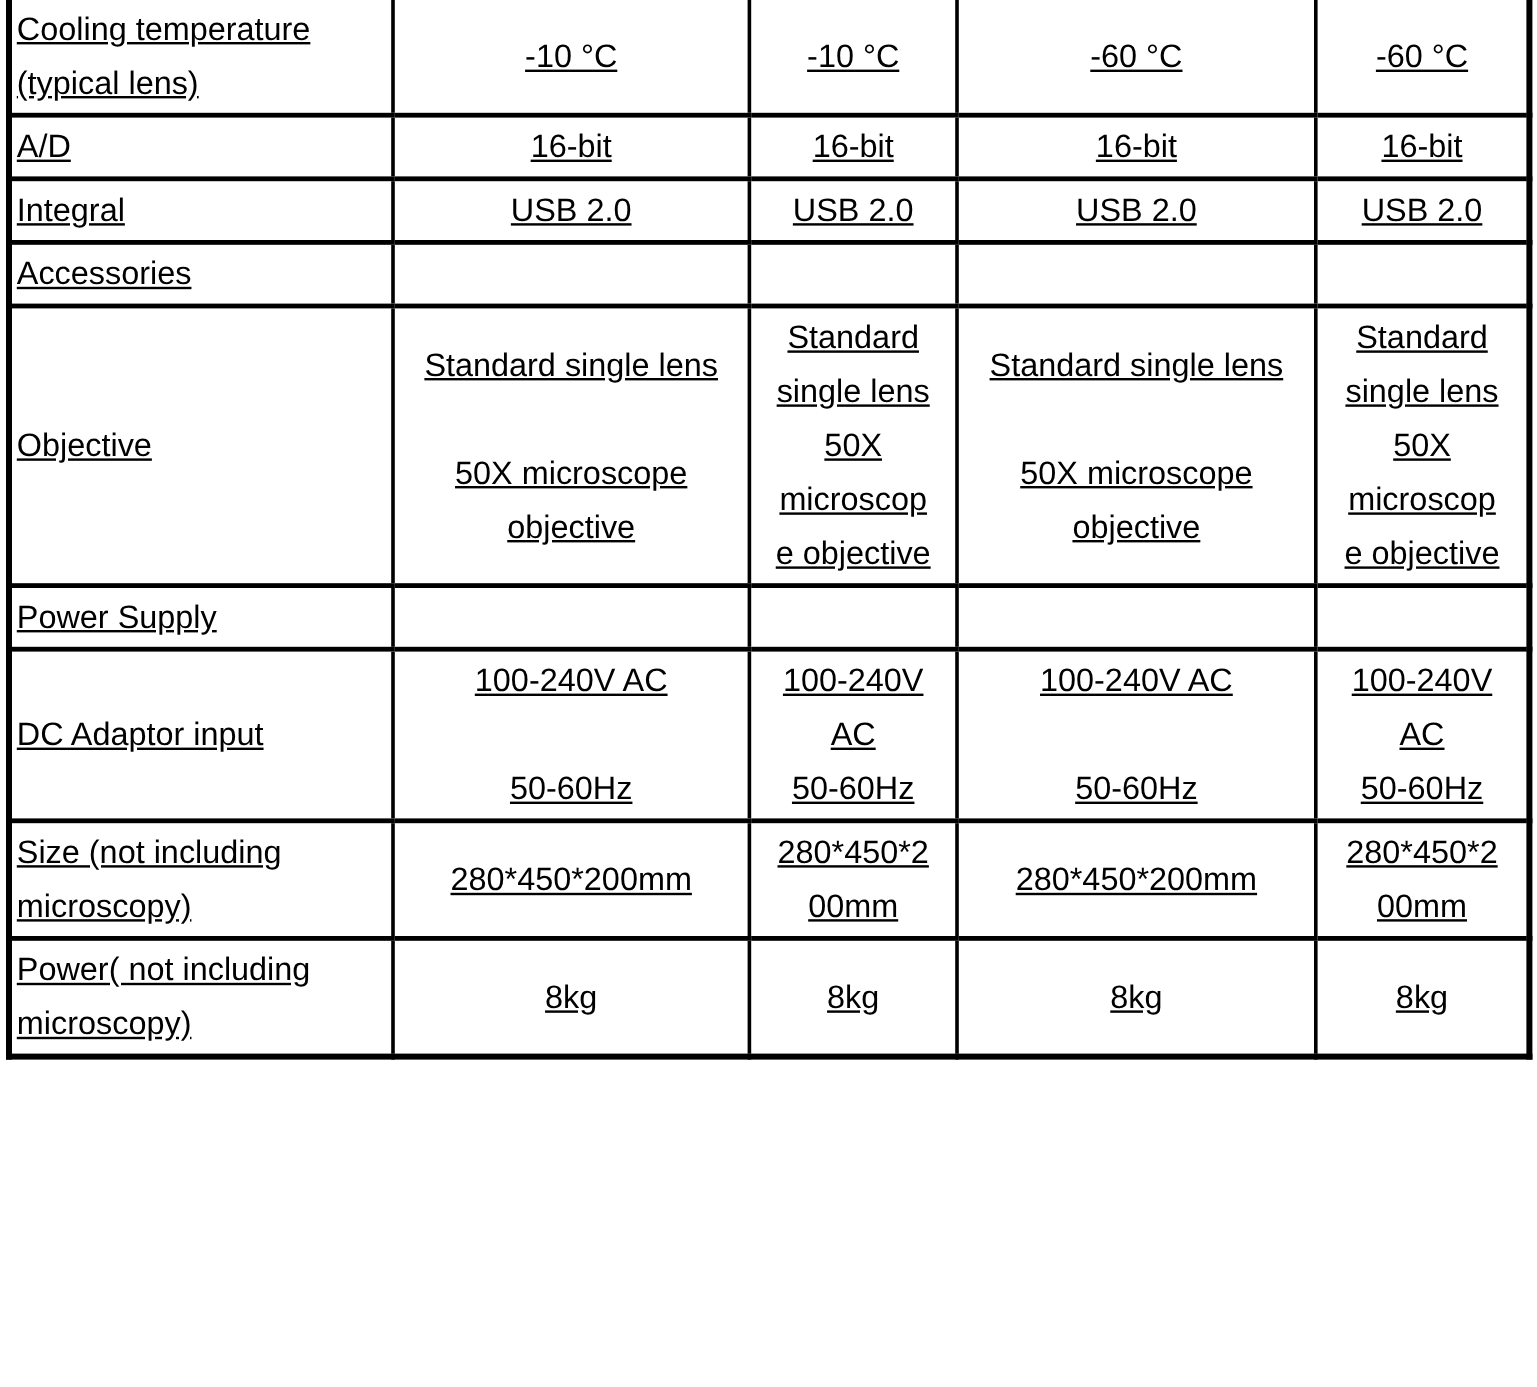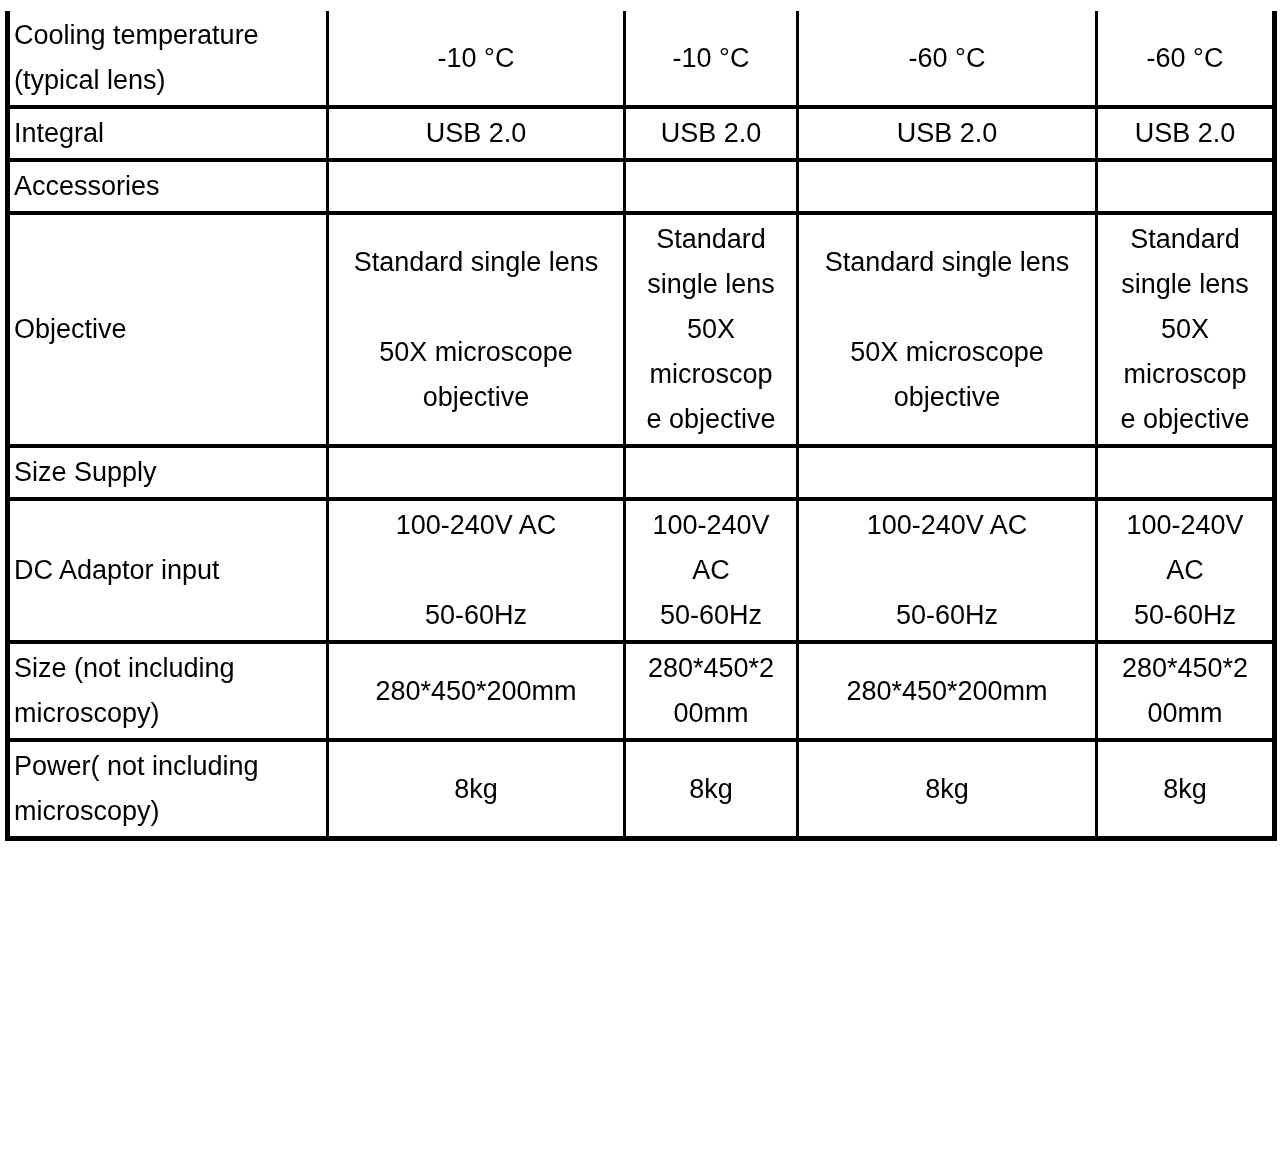"Cooling temperature" table.spec-table { text-decoration: none -> underline; top: 11px -> 0 }
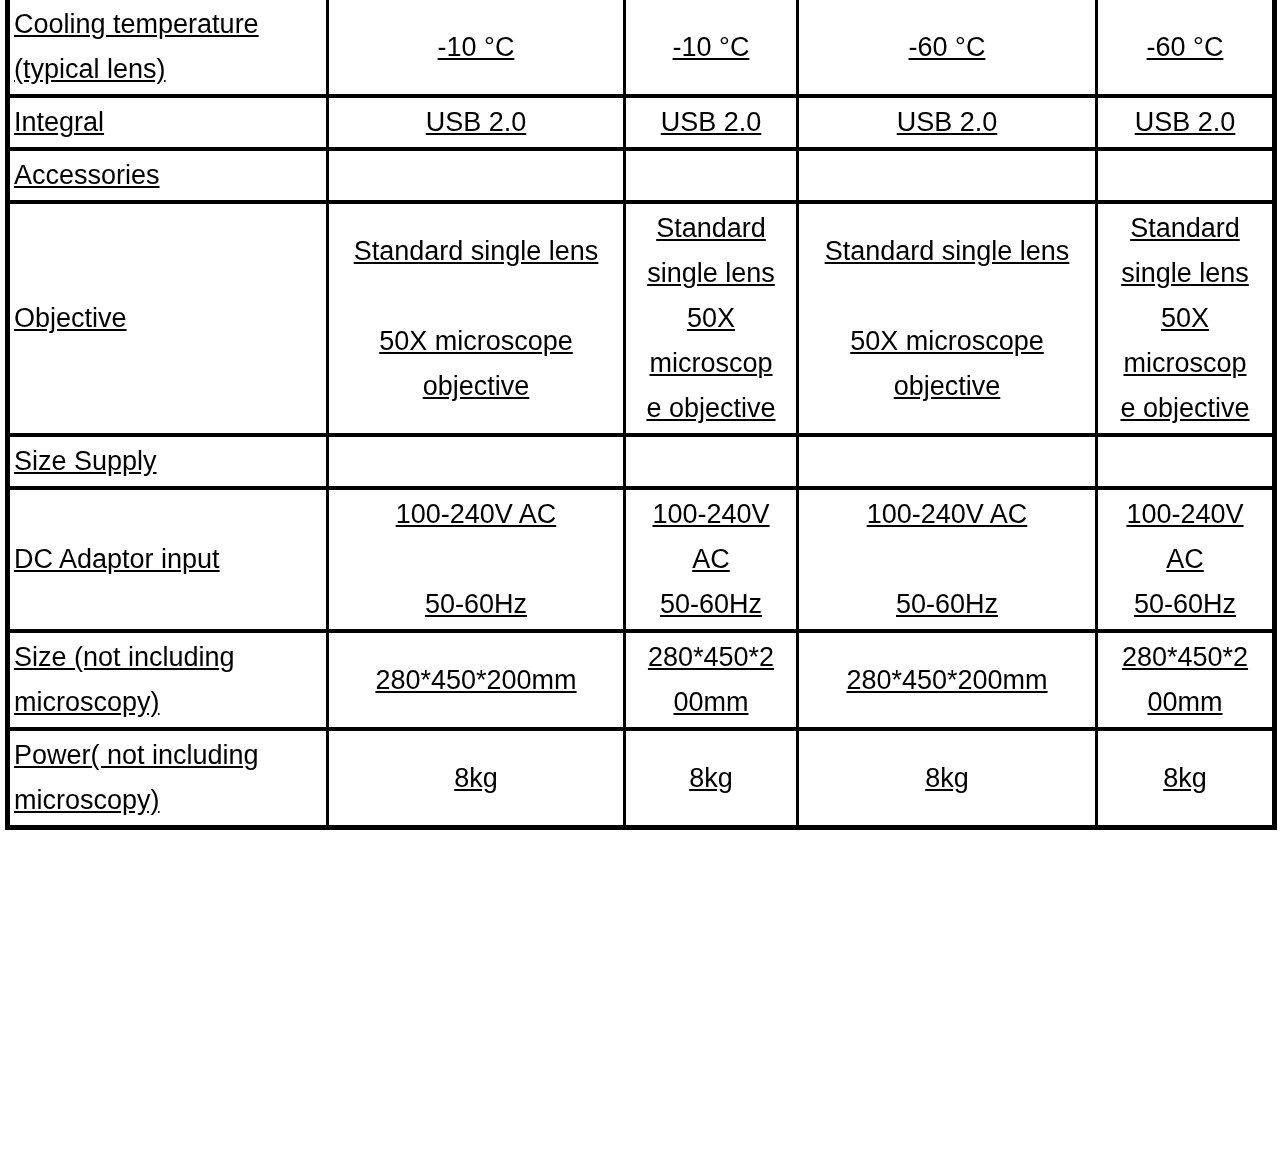"A/D" tr { html: none -> <tr> <td> <div>A/D</div> </td> <td> <div>16-bit</div> </td> <td> <div>16-bit</div> </td> <td> <div>16-bit</div> </td> <td> <div>16-bit</div> </td> </tr> }
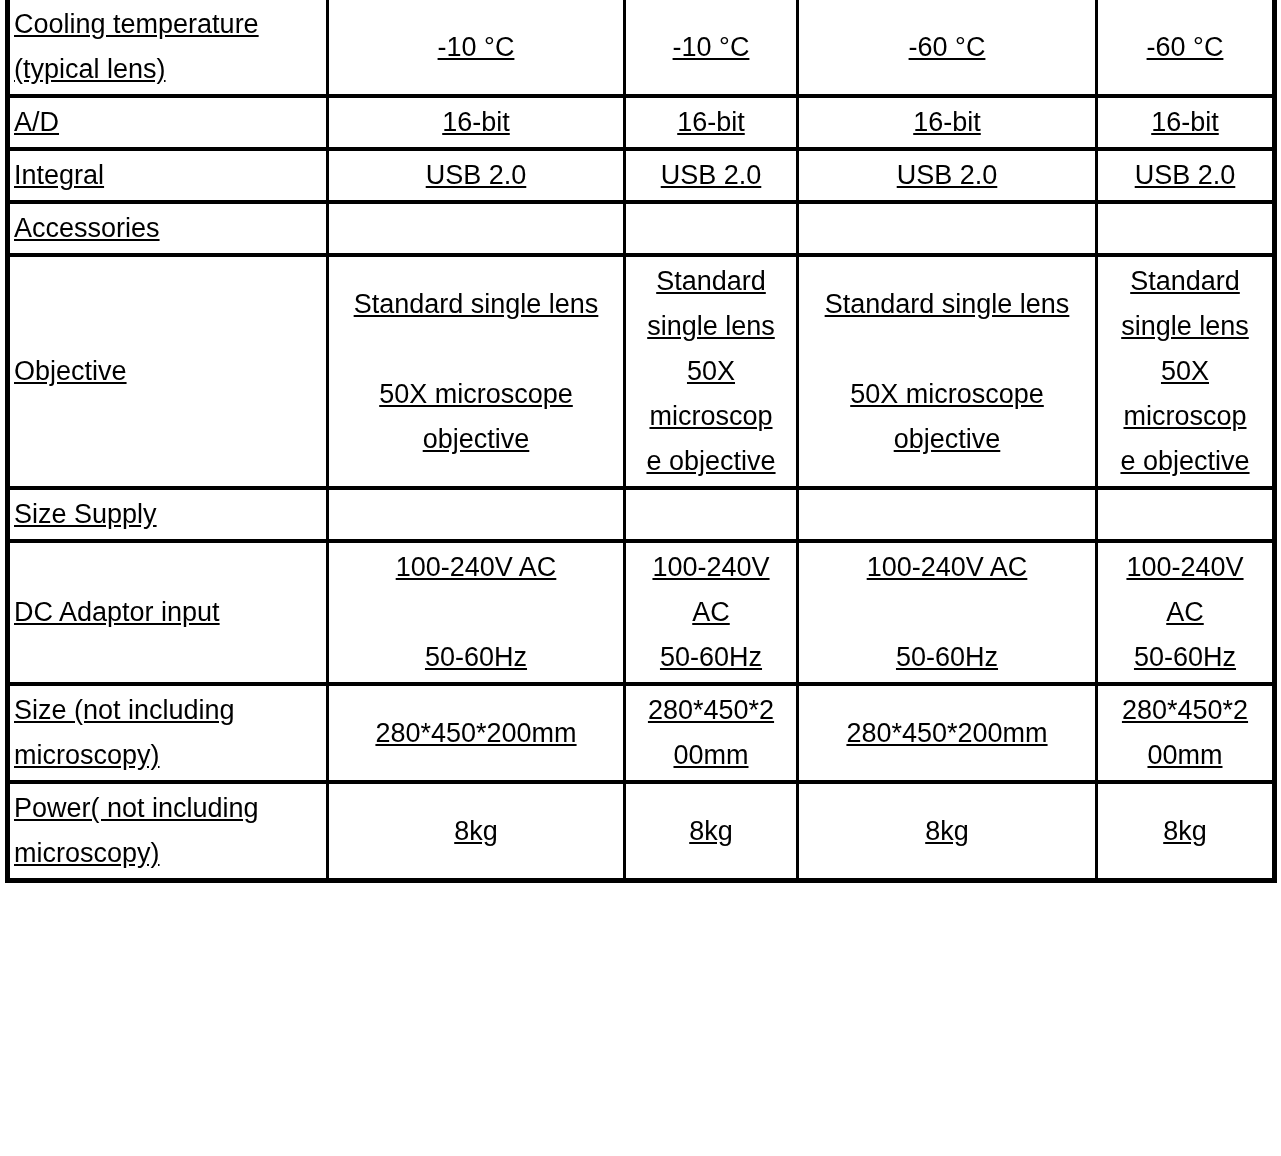"Size Supply" div.line { text: Size -> Power }
